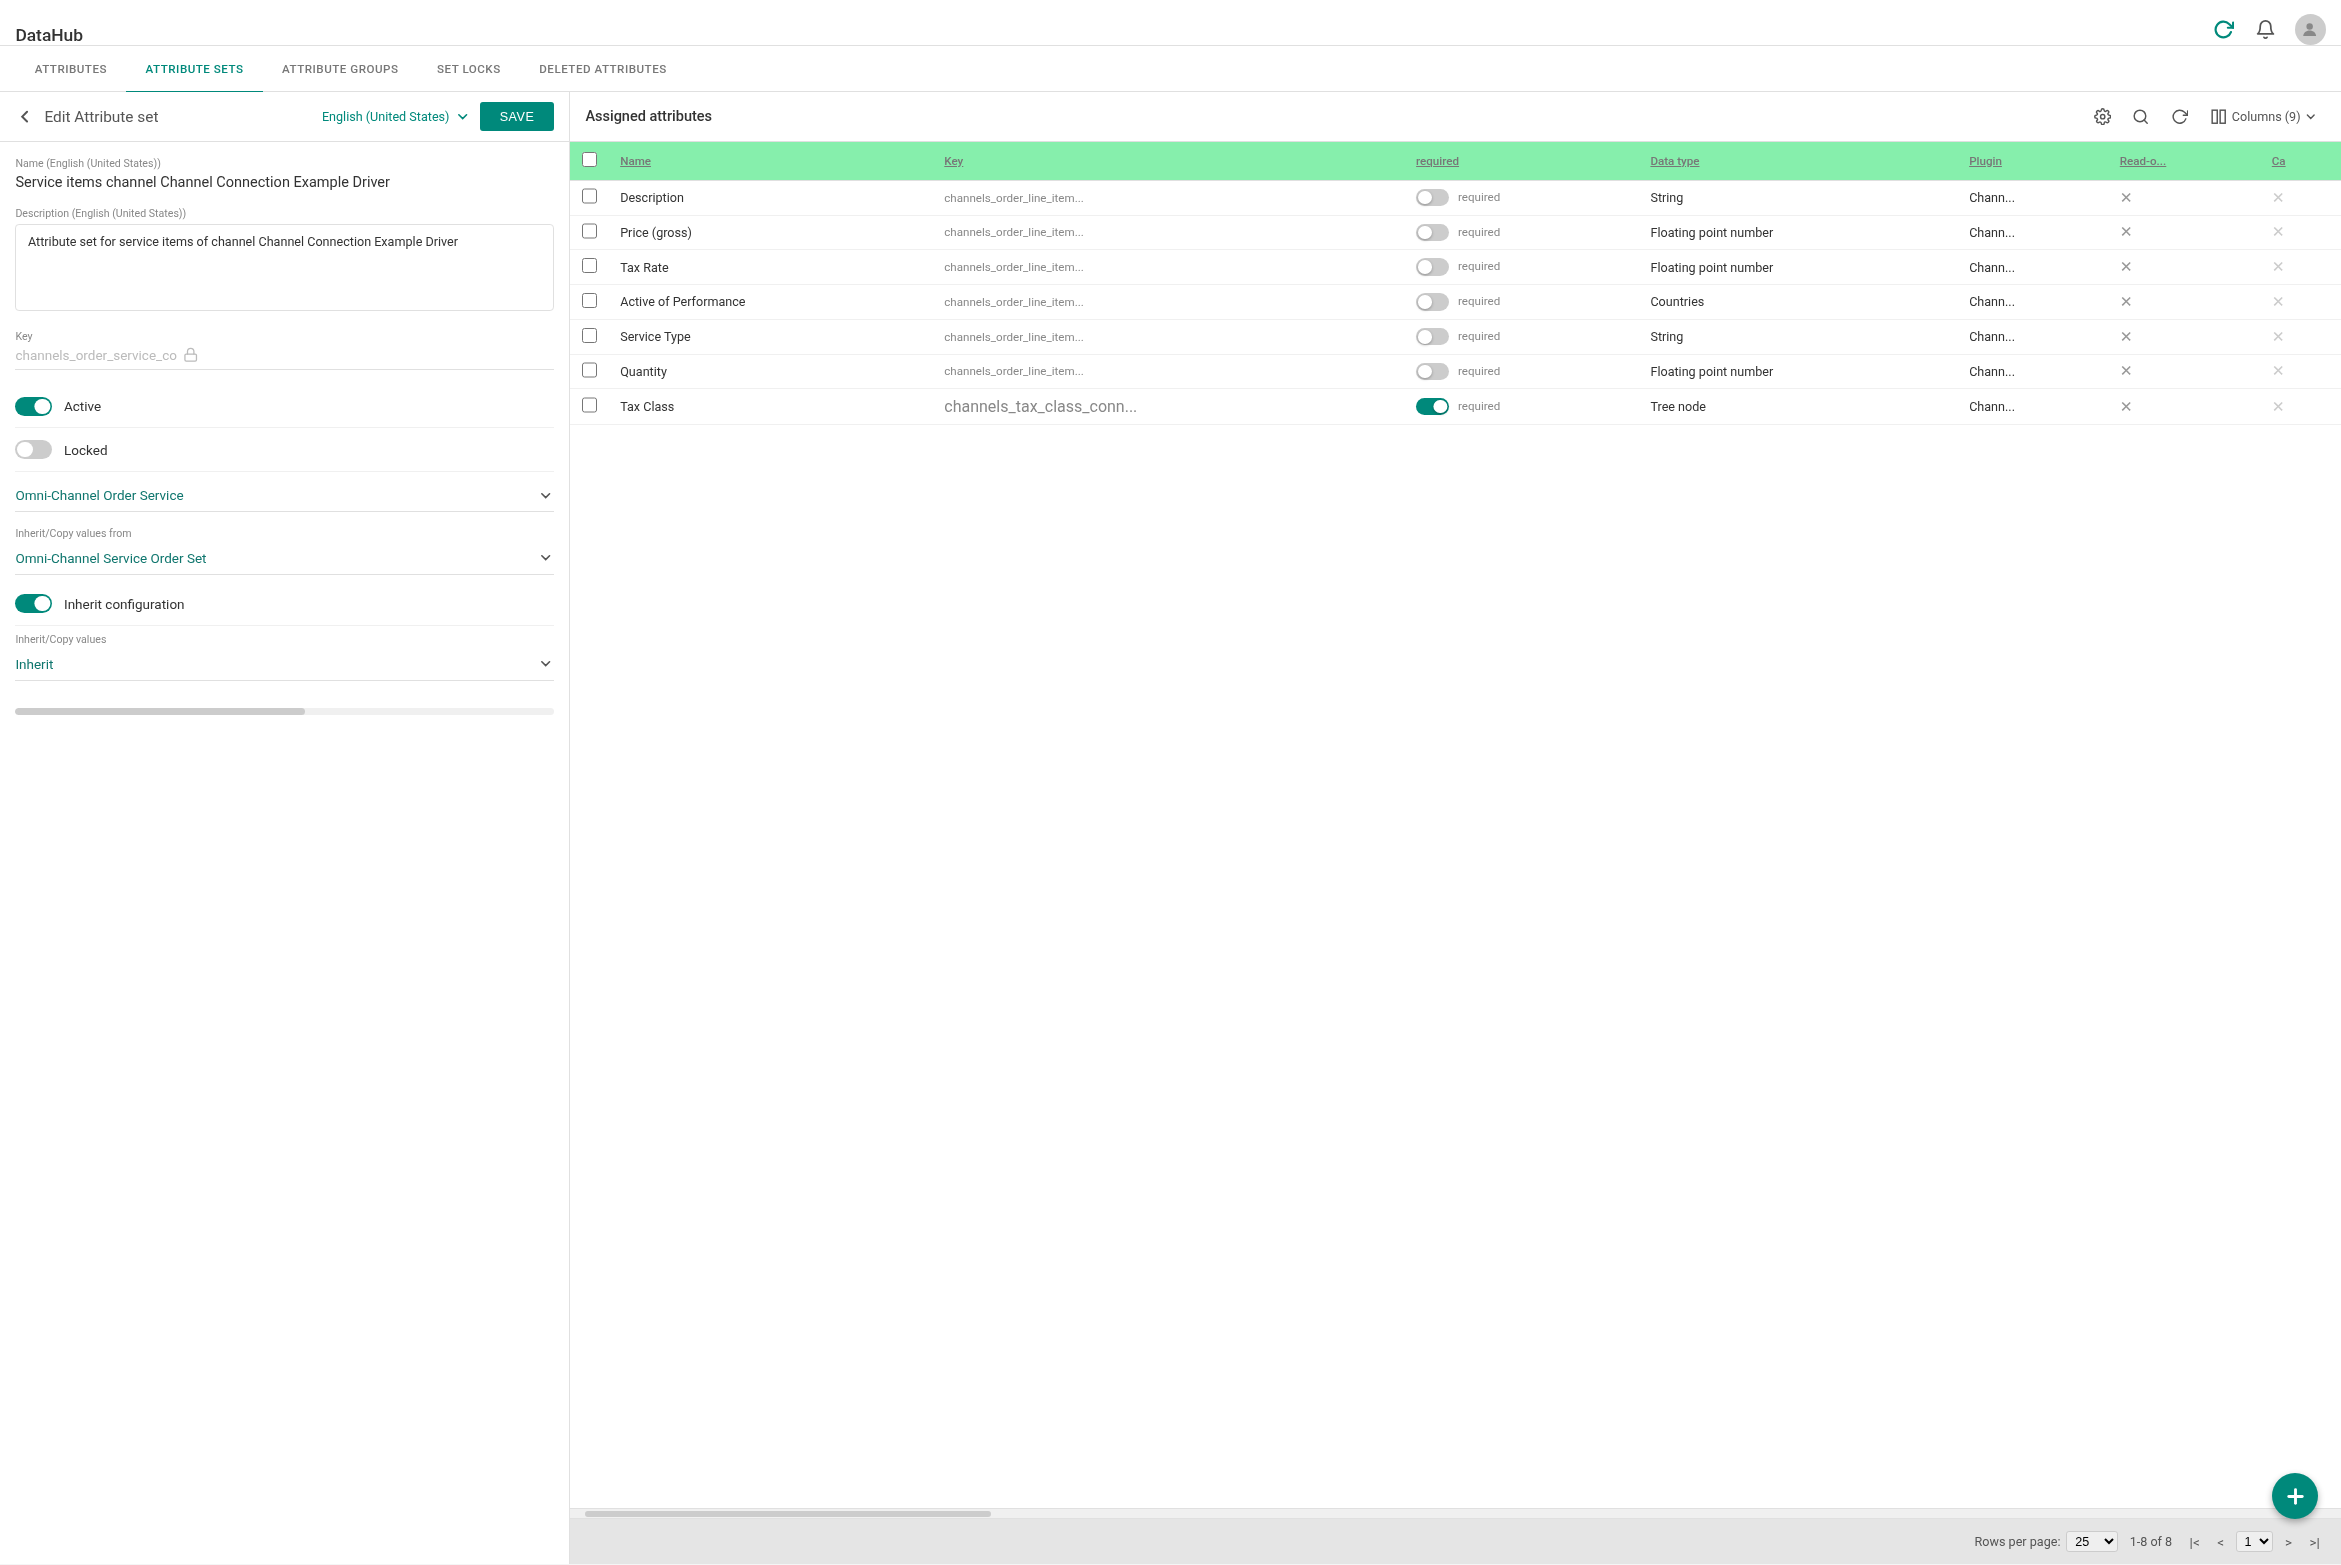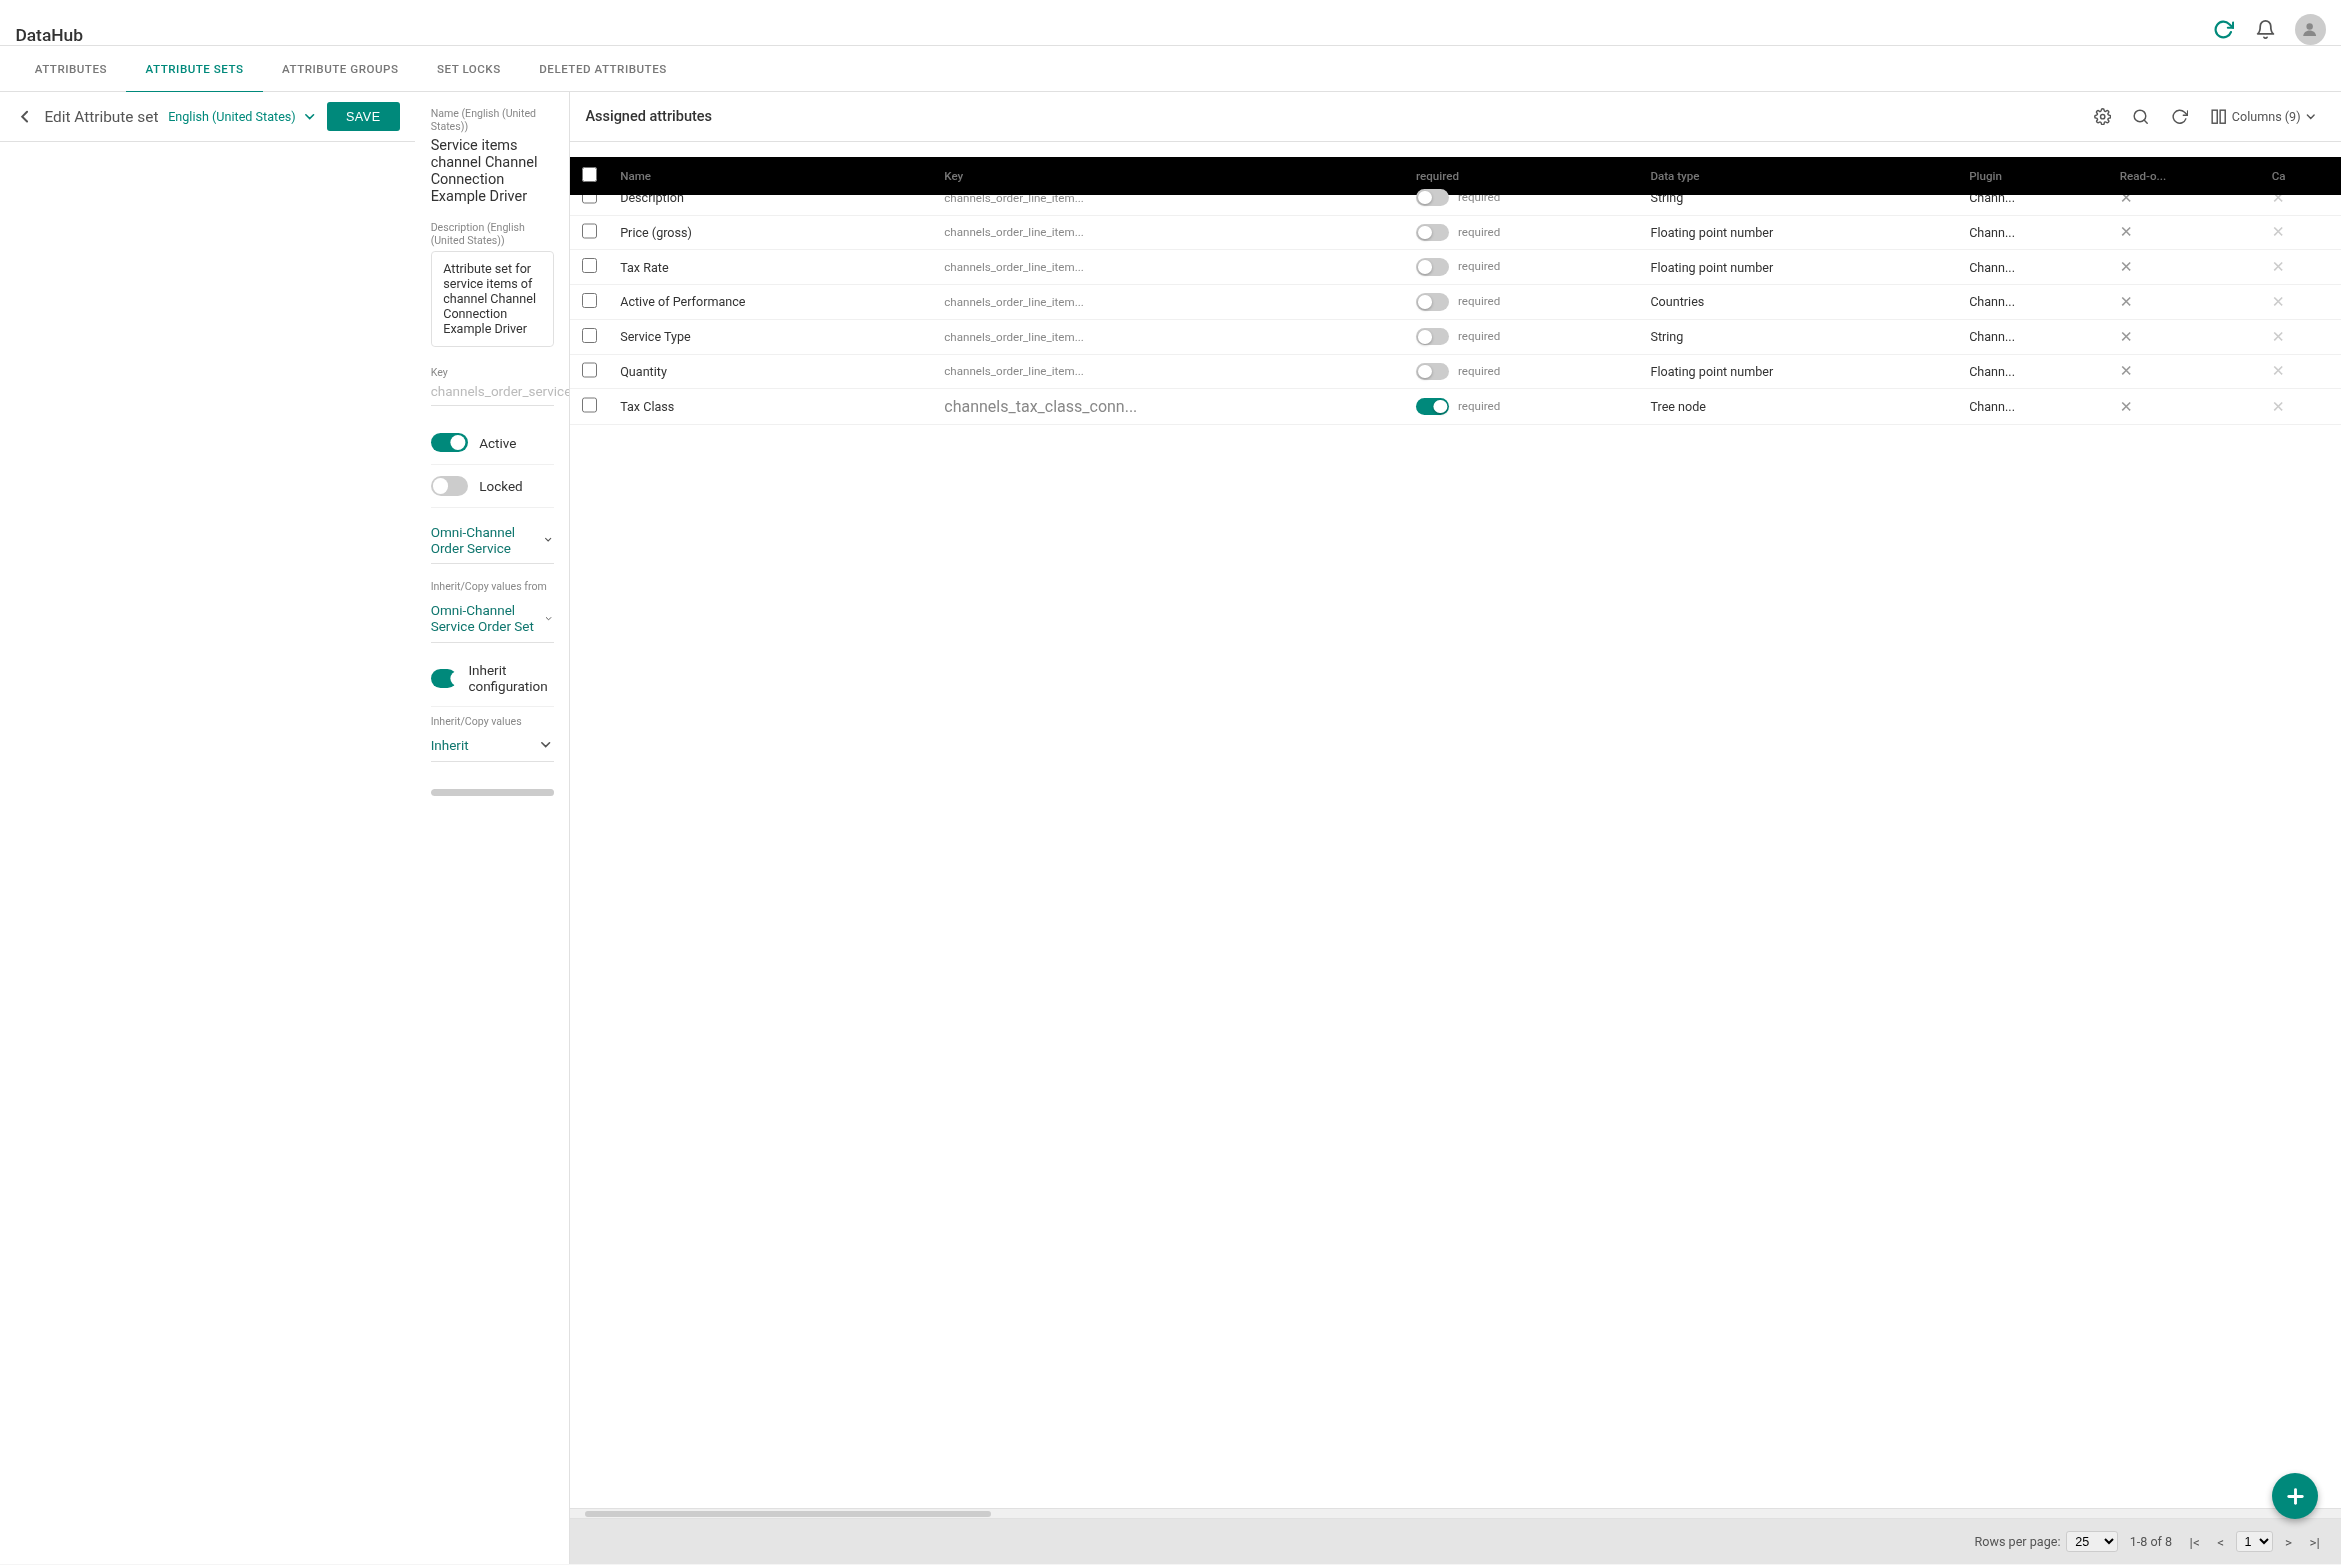"Edit Attribute set" .left-panel { flex-direction: row -> column }
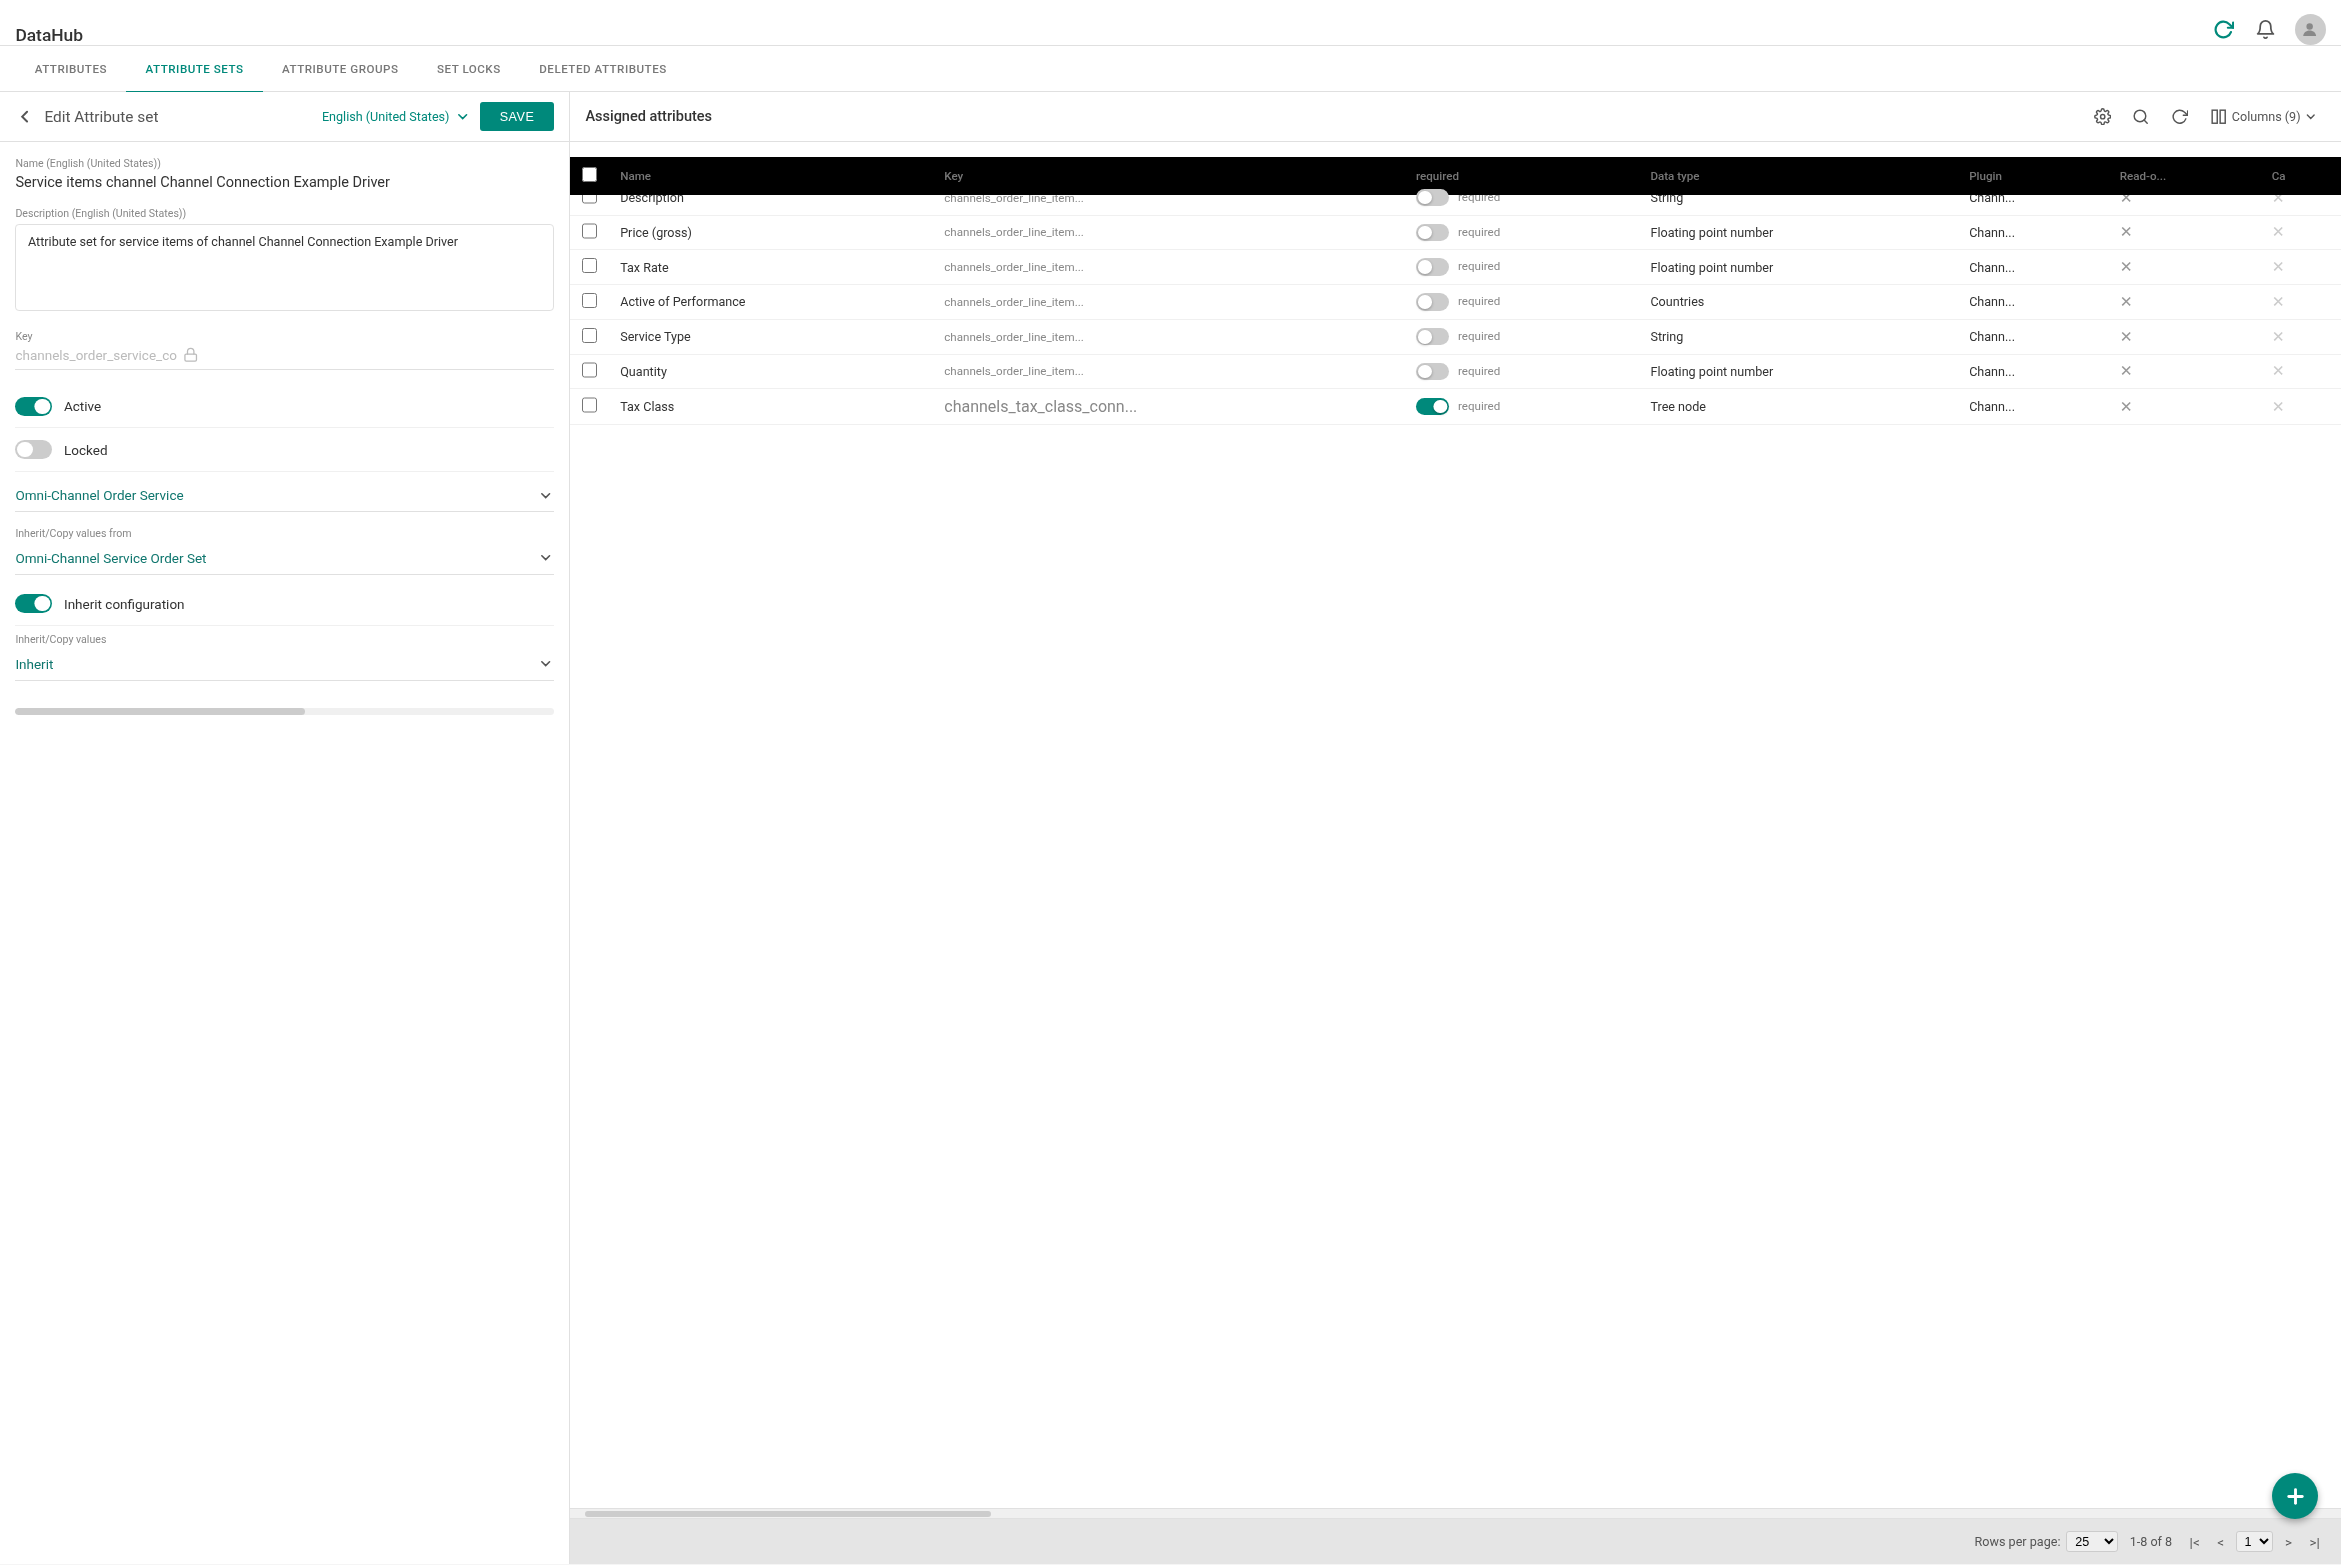"Name" thead th { background: #000000 -> #86efac; text-decoration: none -> underline; top: 15px -> 0 }
